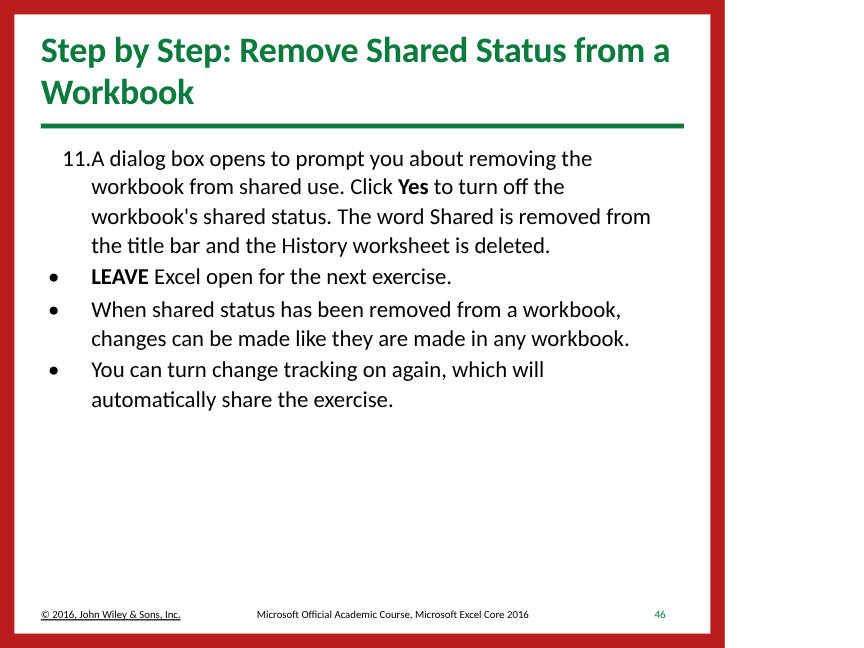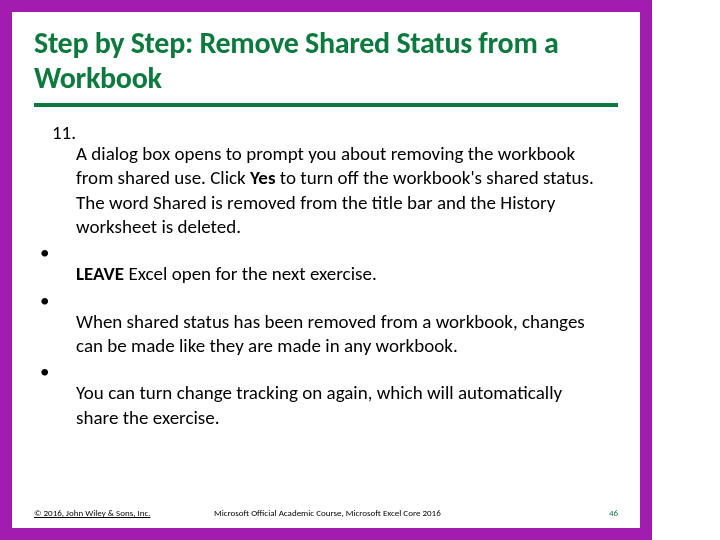"Step by Step: Remove Shared" .slide { background: #a21caf -> #b91c1c; width: 652px -> 604px }
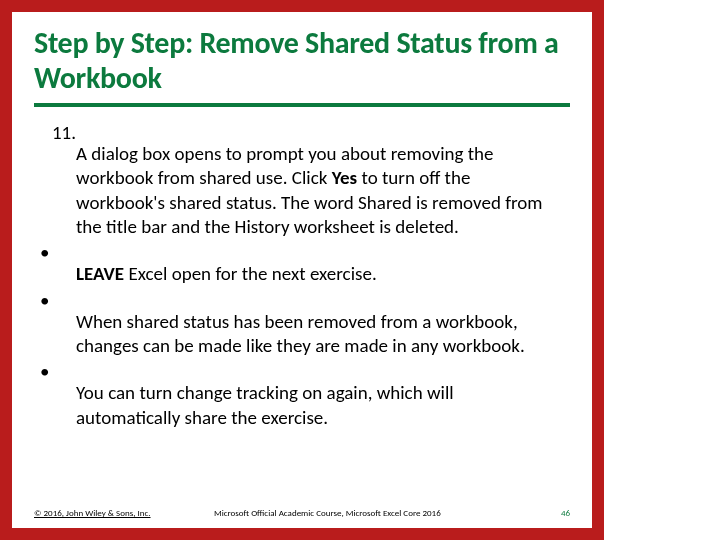"A dialog box opens to" .text { margin-top: 21px -> none }
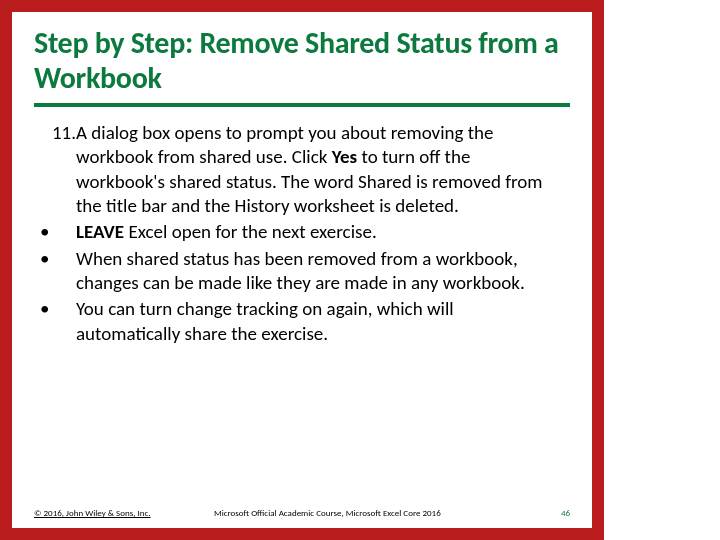"46" .footer-right { text-align: right -> center }
